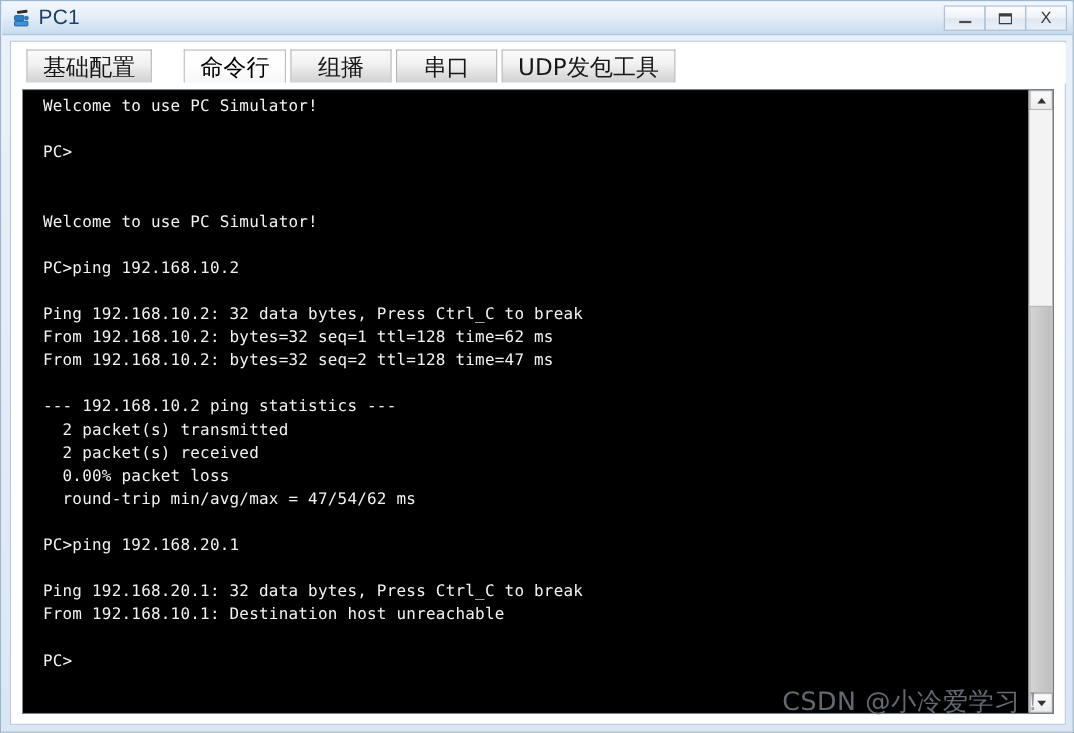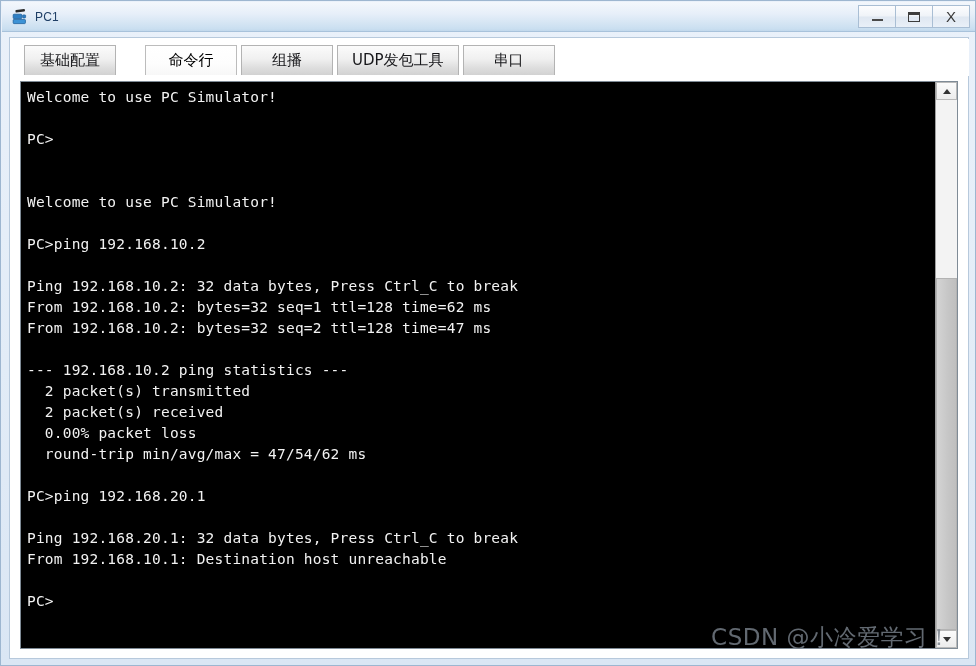"PC1" .title-text { font-size: 12px -> 19px }
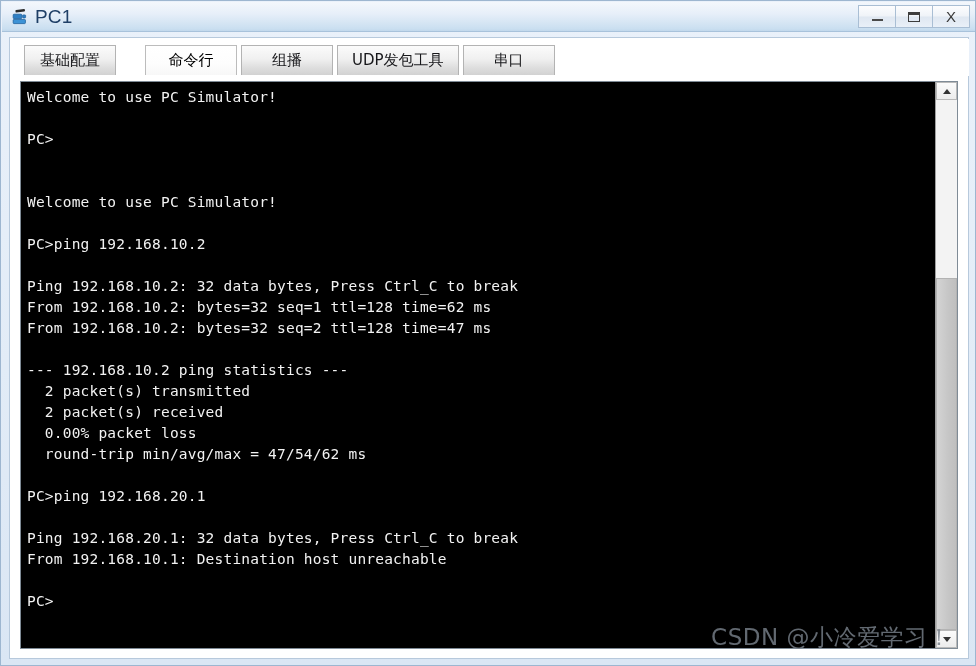"基础配置" .tab { font-size: 15px -> 21px }
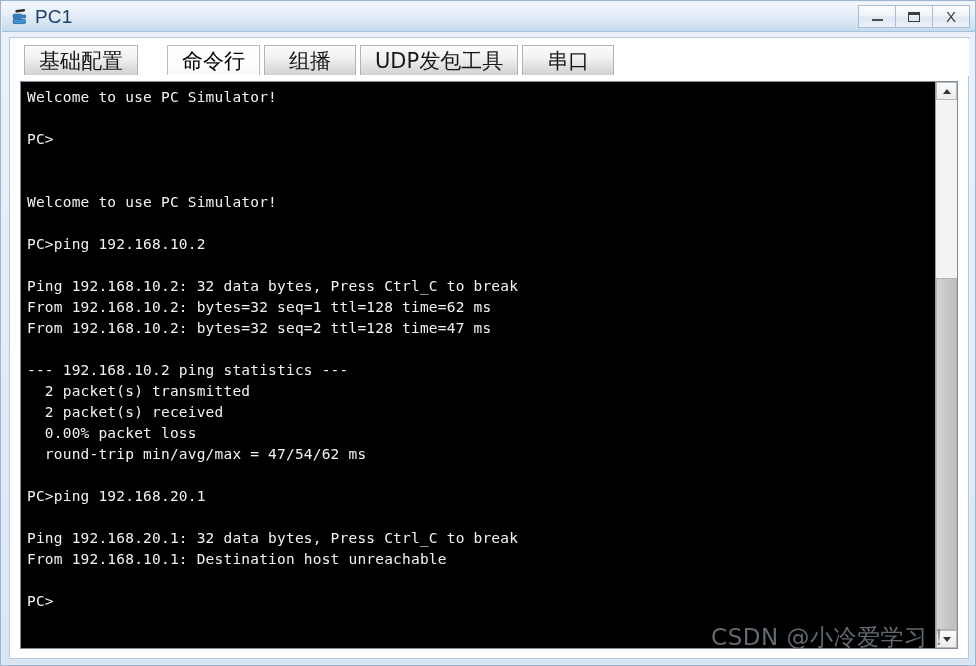"UDP发包工具" div.tab { order: before "串口" -> after "串口" }
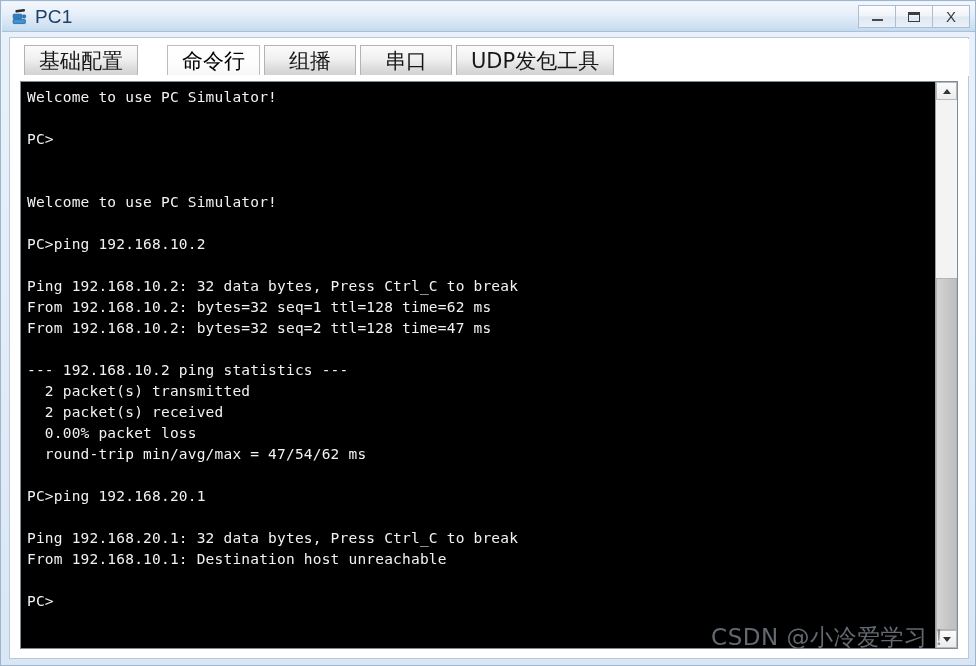"Welcome to use PC Simulator!" .term-line { margin-left: none -> 12px }
